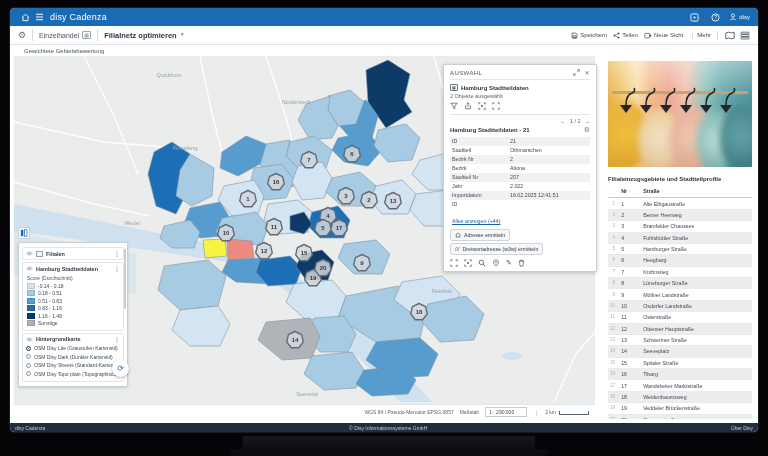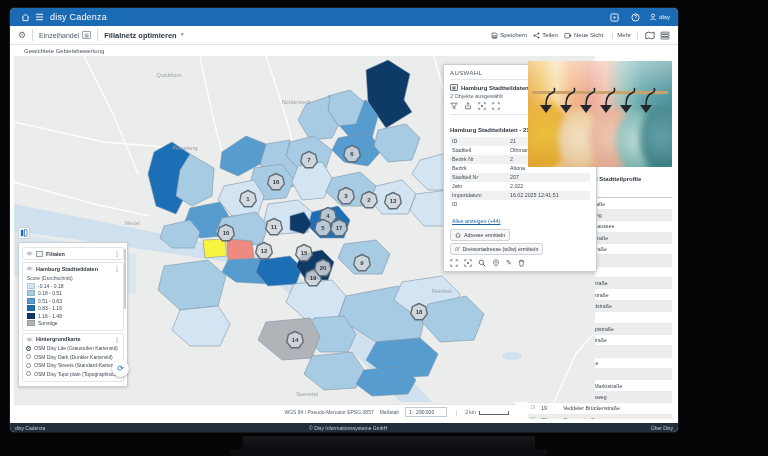"disy Cadenza" .screen { width: 668px -> 748px }
